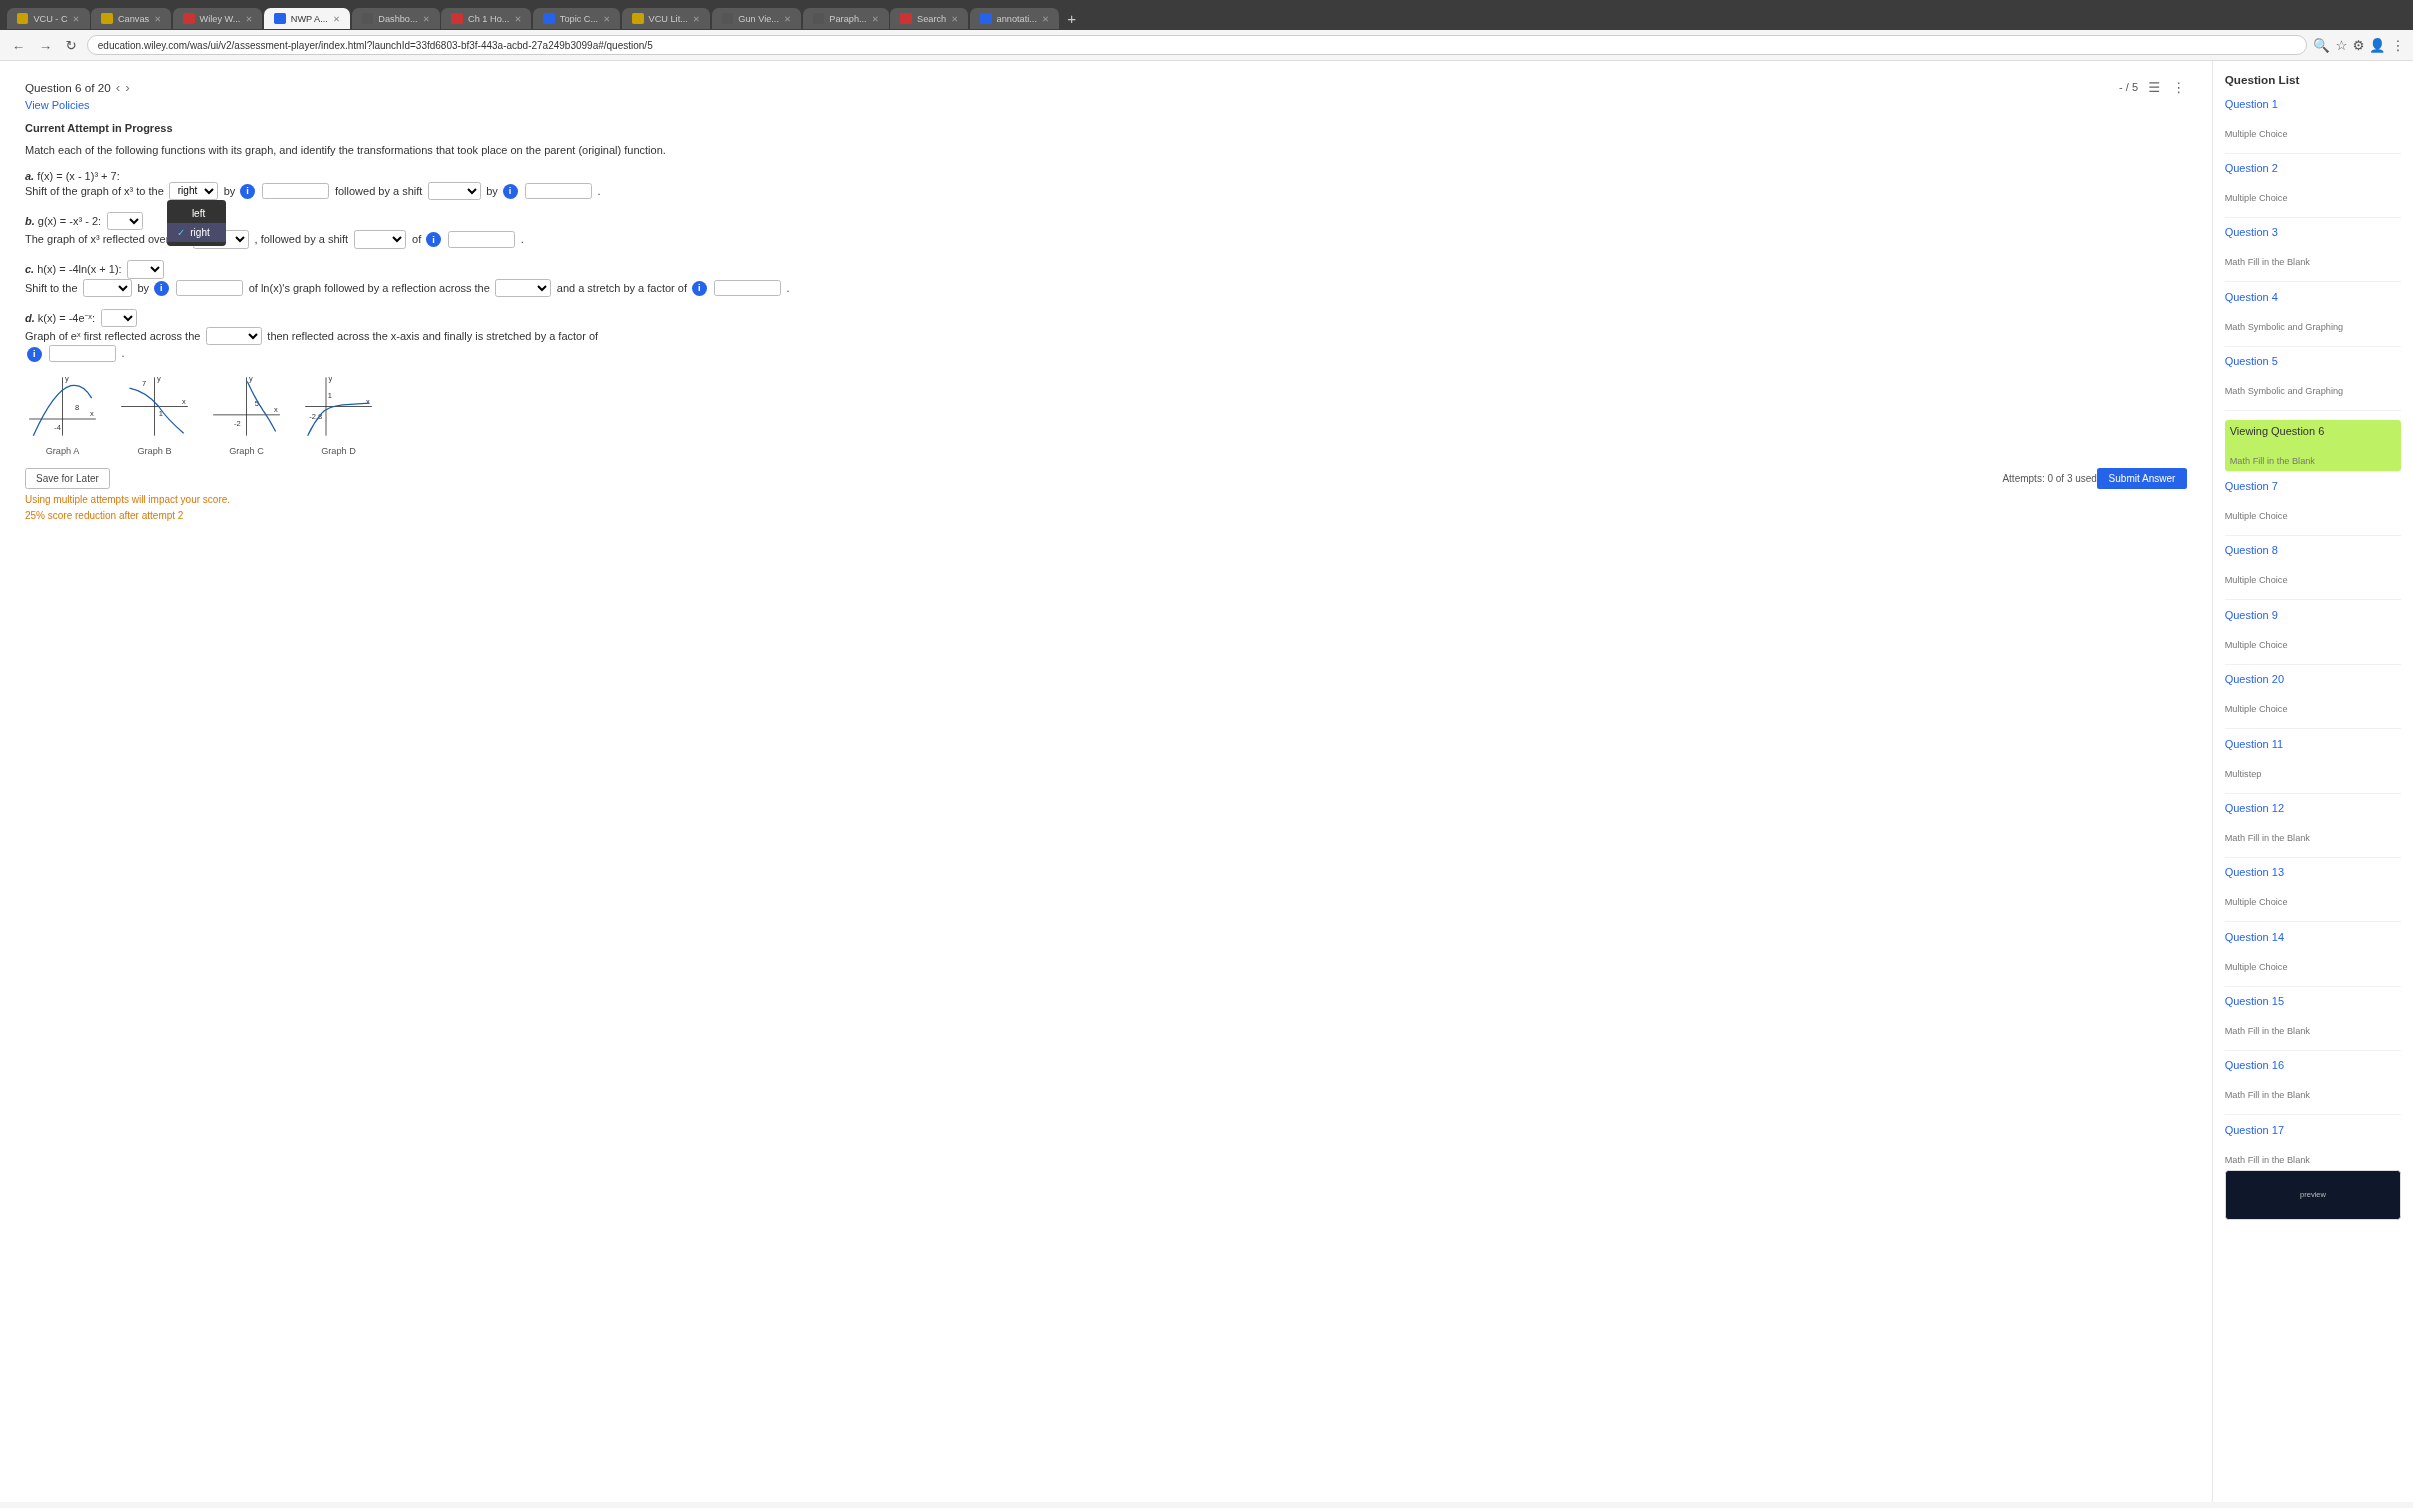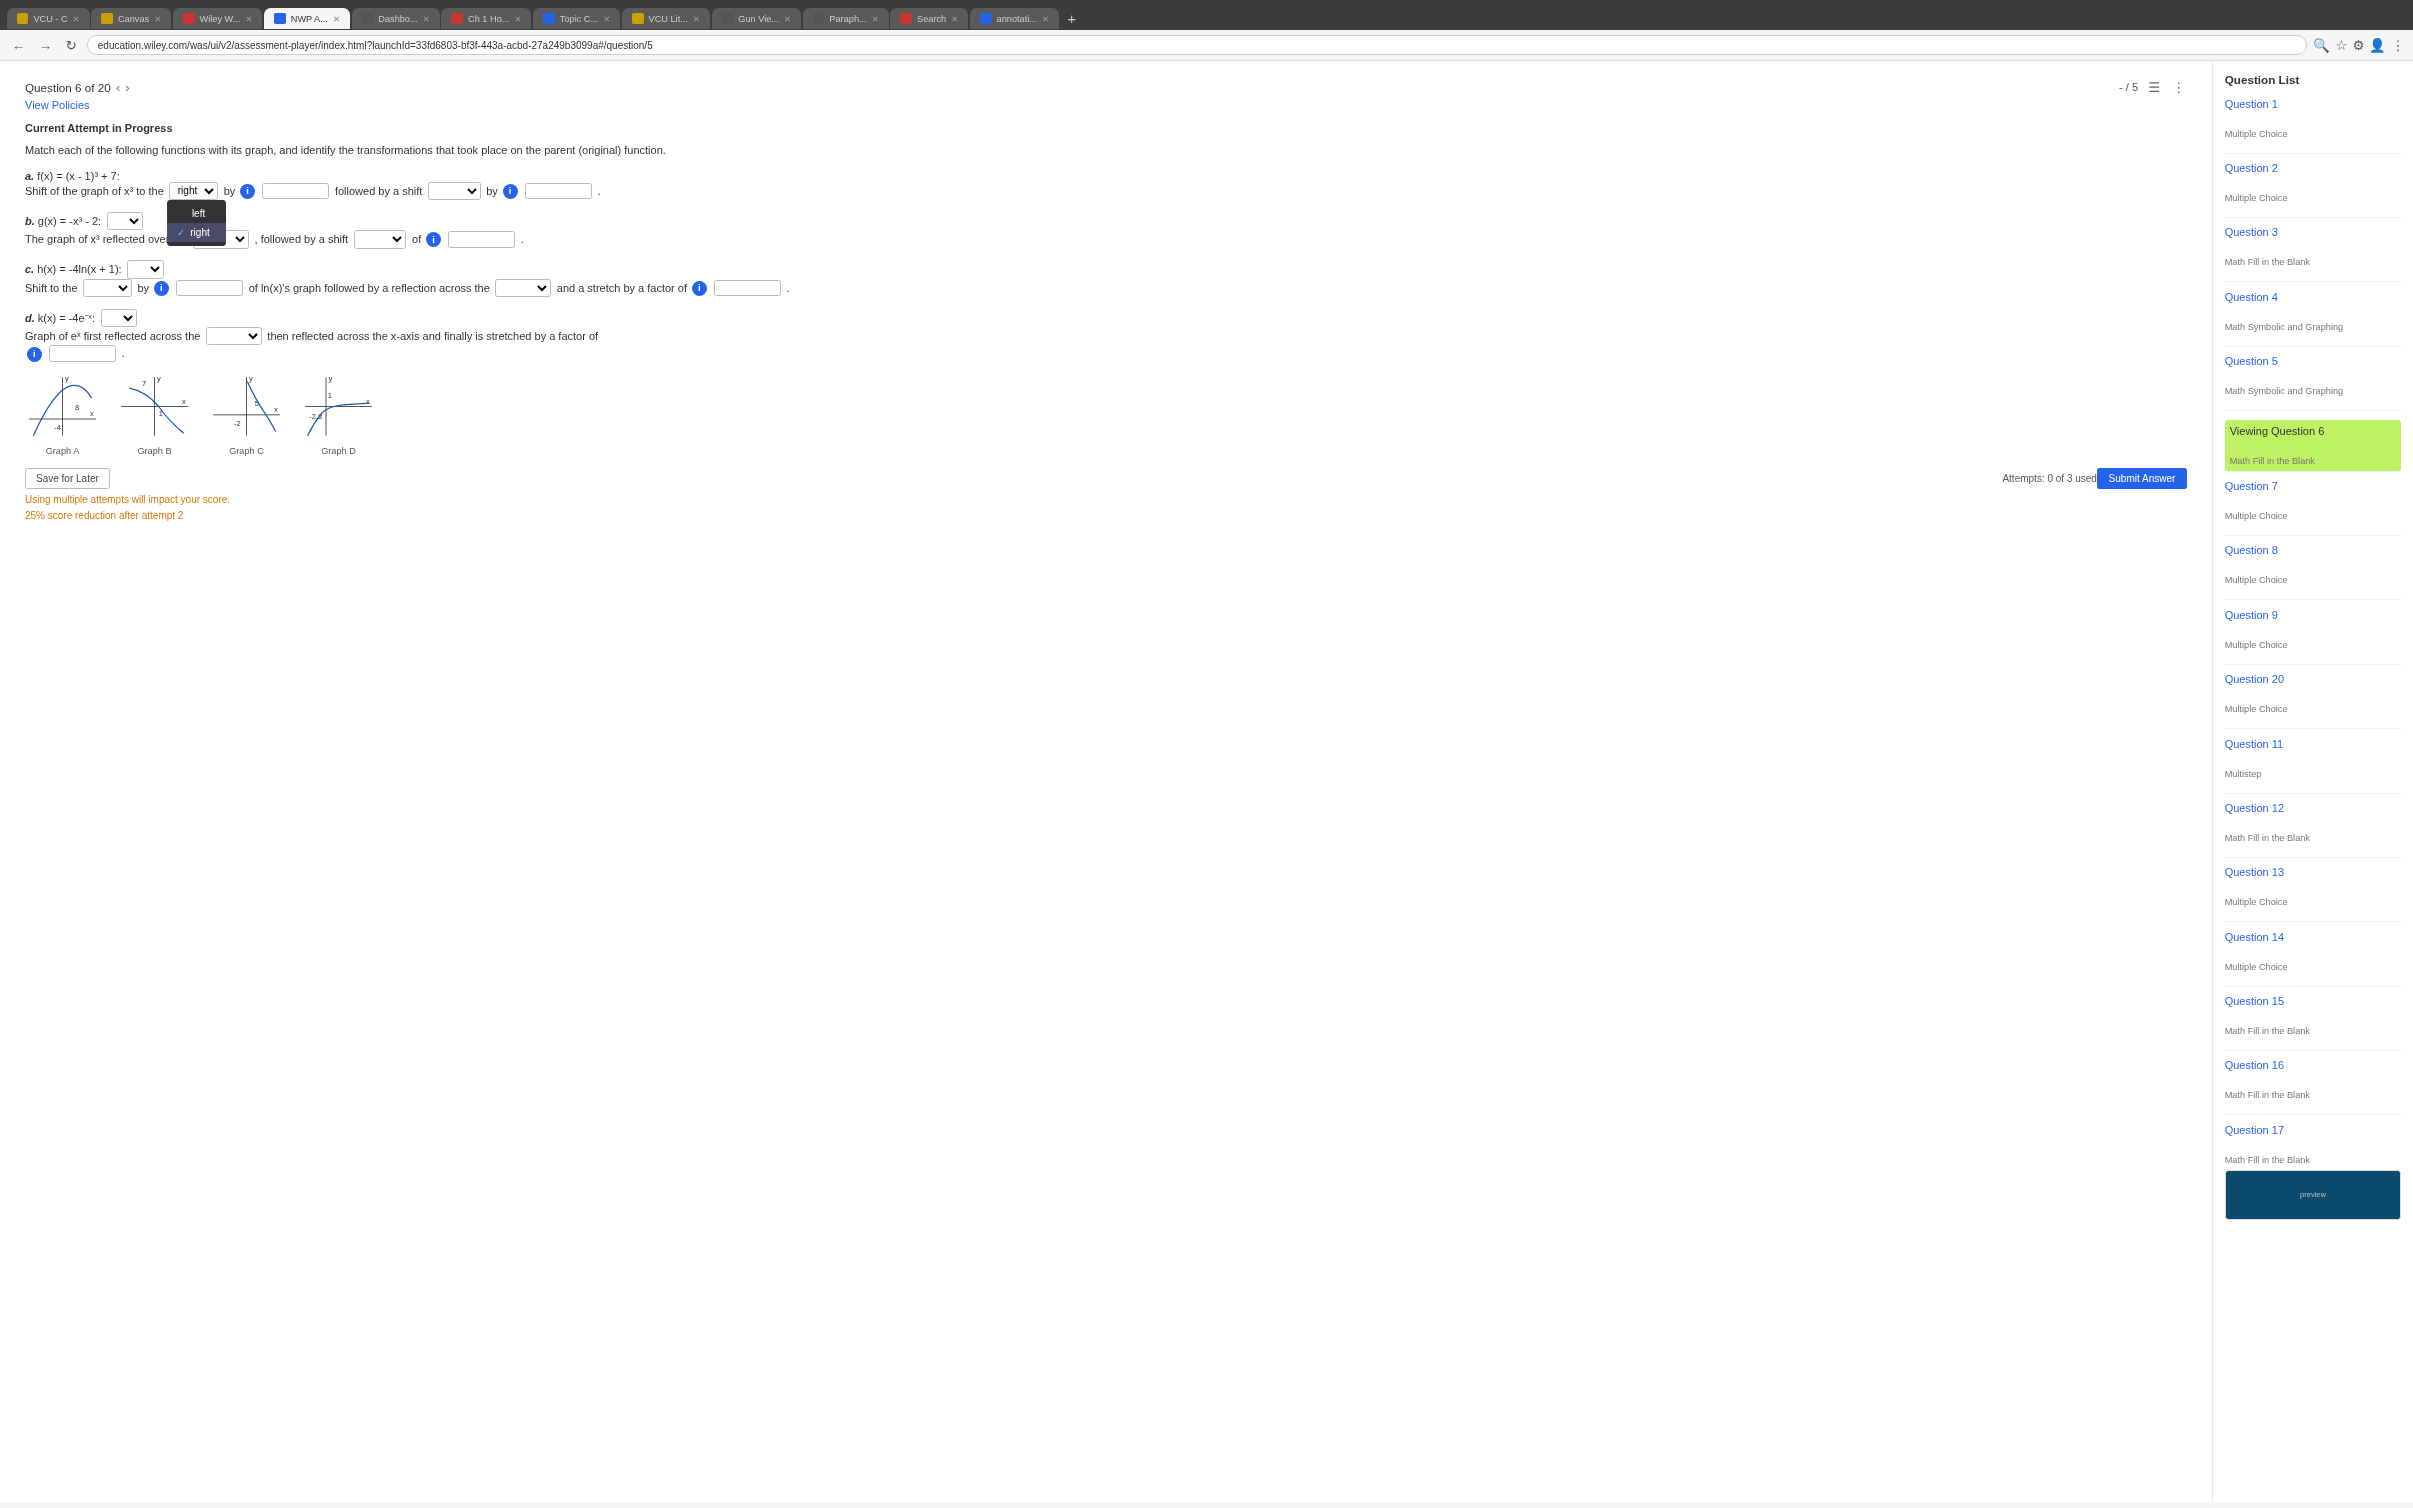"preview" .mini-preview { background: #0c4a6e -> #0f172a }
